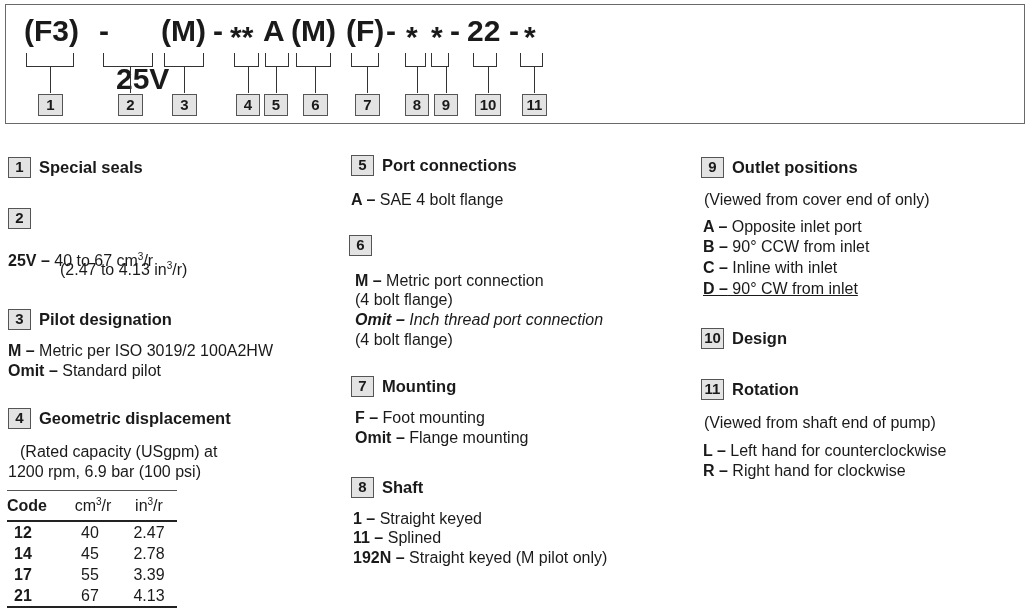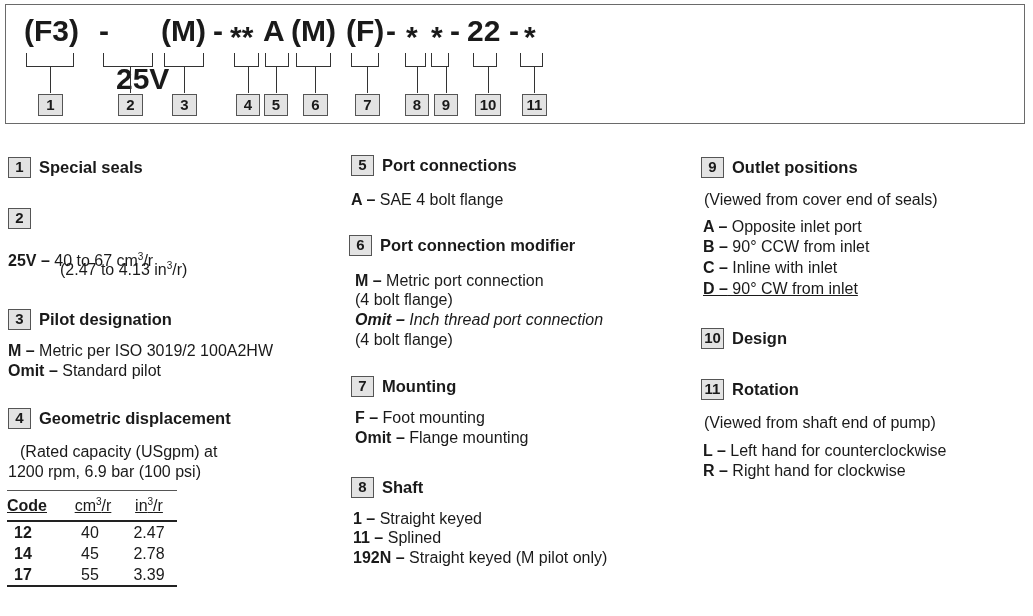"(Viewed from cover end of" div.line { text: seals -> only }
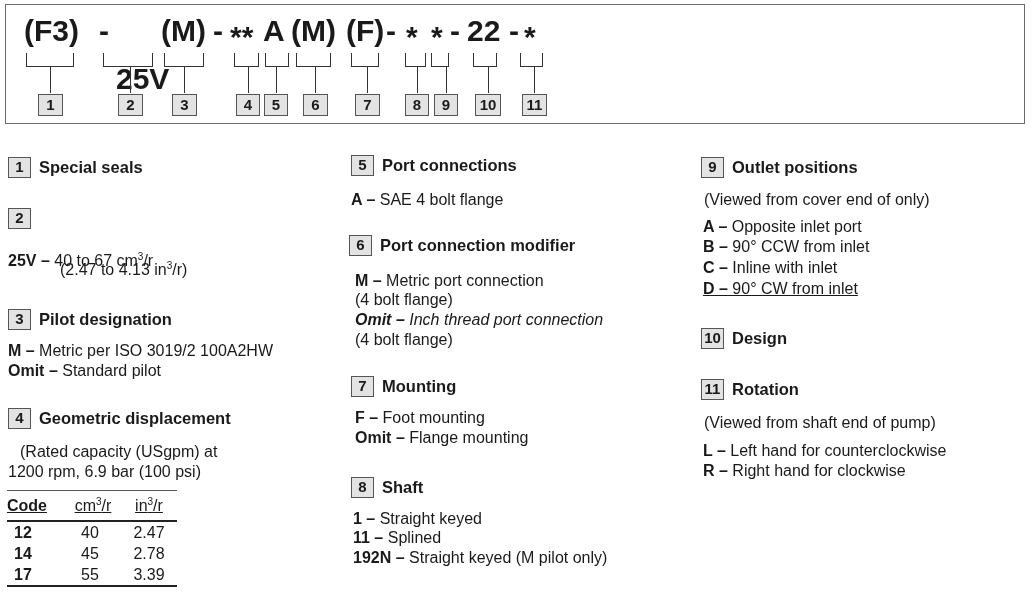"Port connection modifier" span.sec-title { html: <span>Port connection modifier</span> -> none }
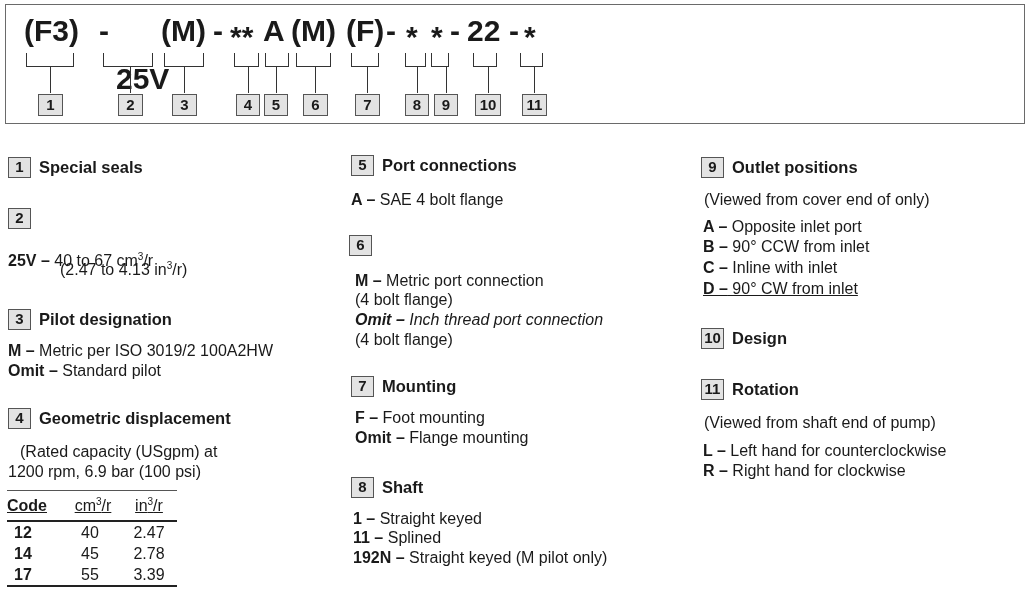"Code" #disp-table thead tr { text-decoration: underline -> none }
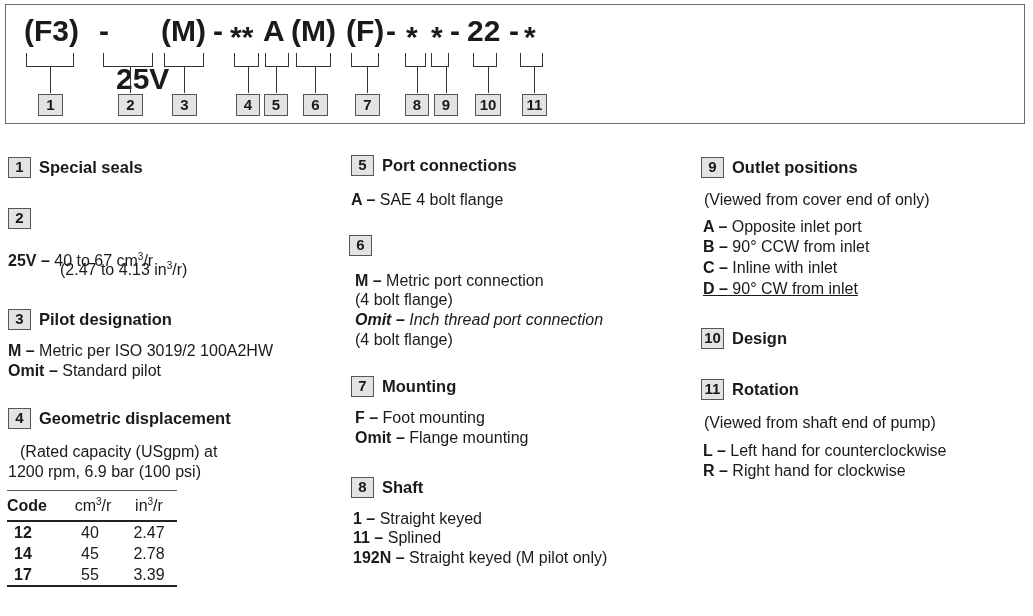"21" tr { html: none -> <tr> <td>21</td> <td>67</td> <td>4.13</td> </tr> }
